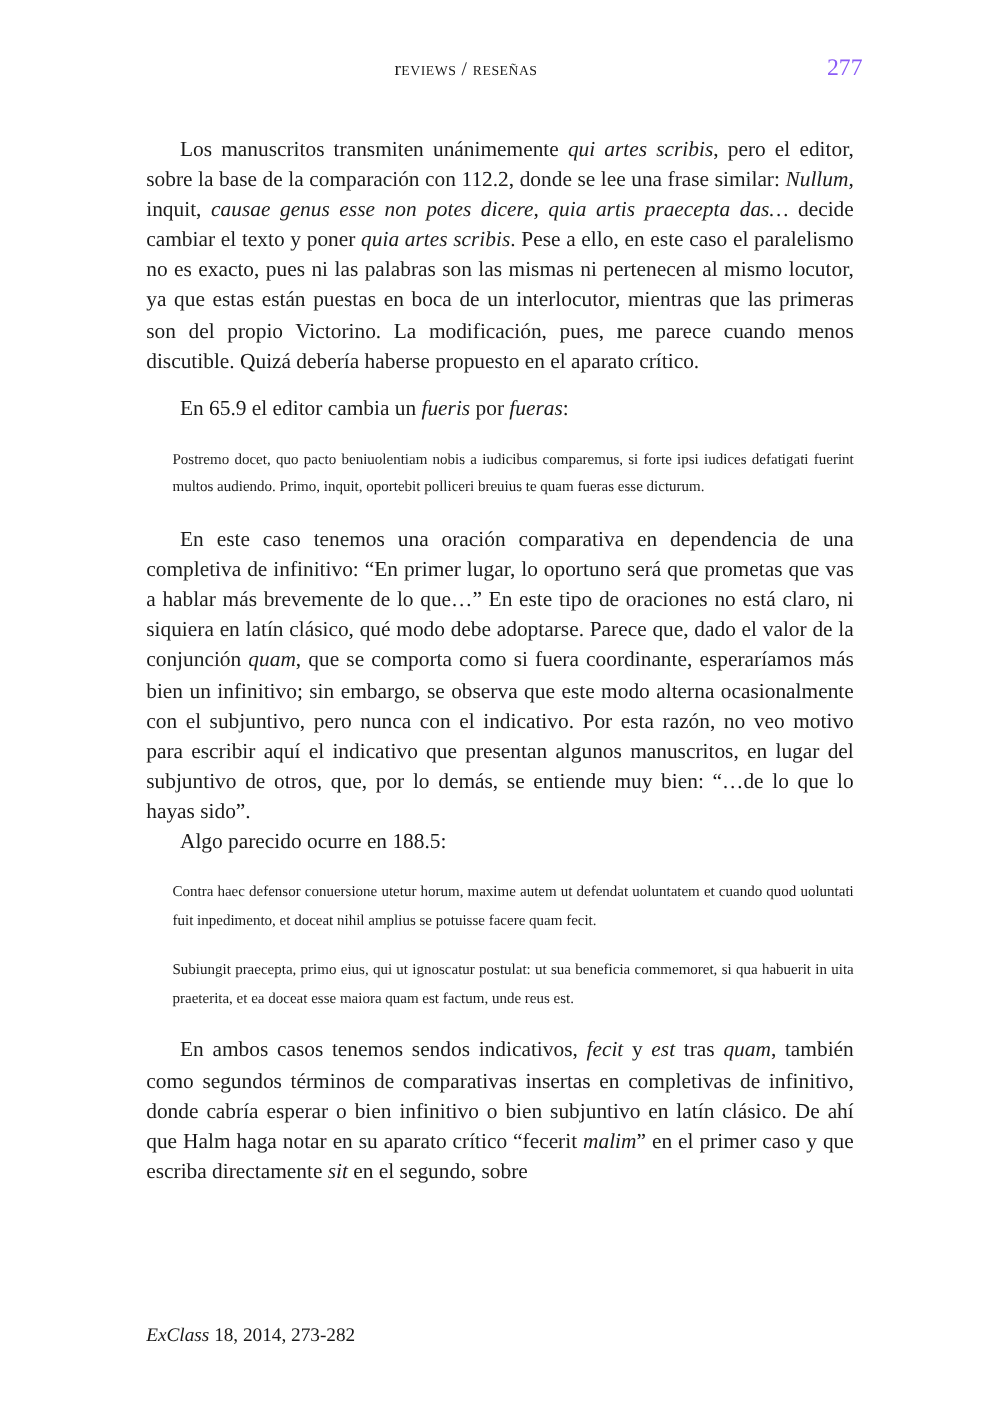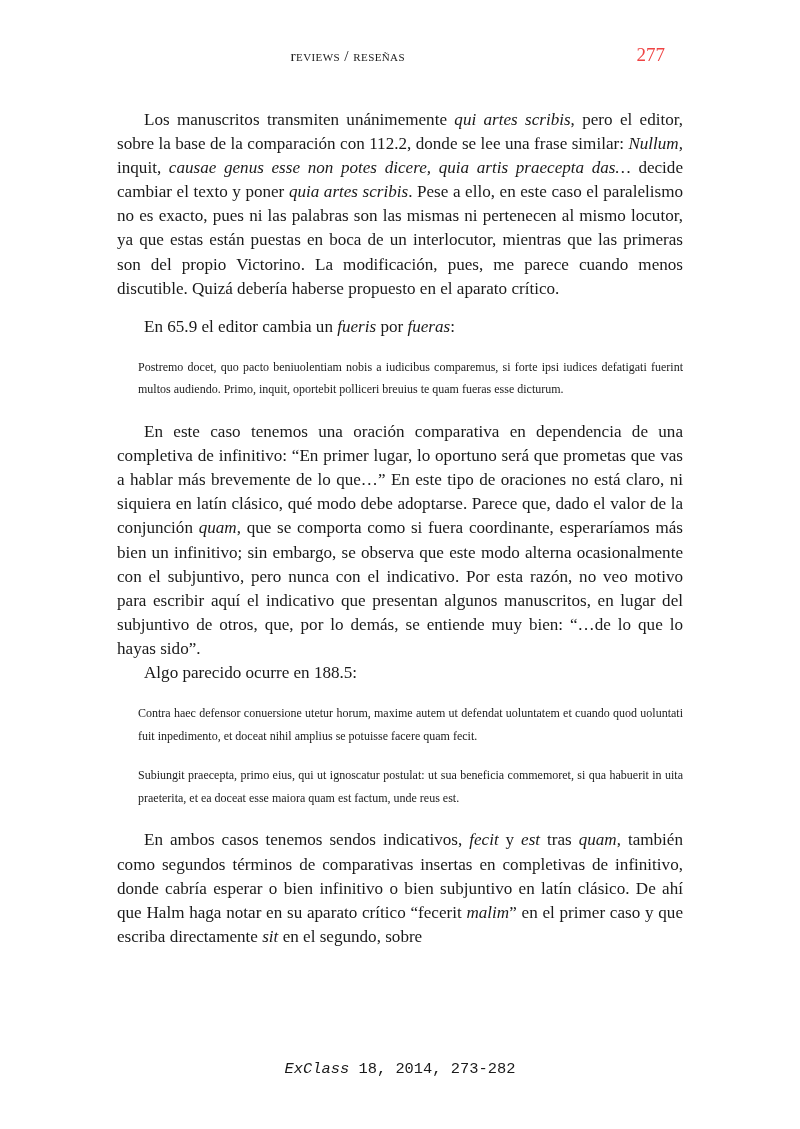"reviews / reseñas" .running-head { left: 99px -> 124px }
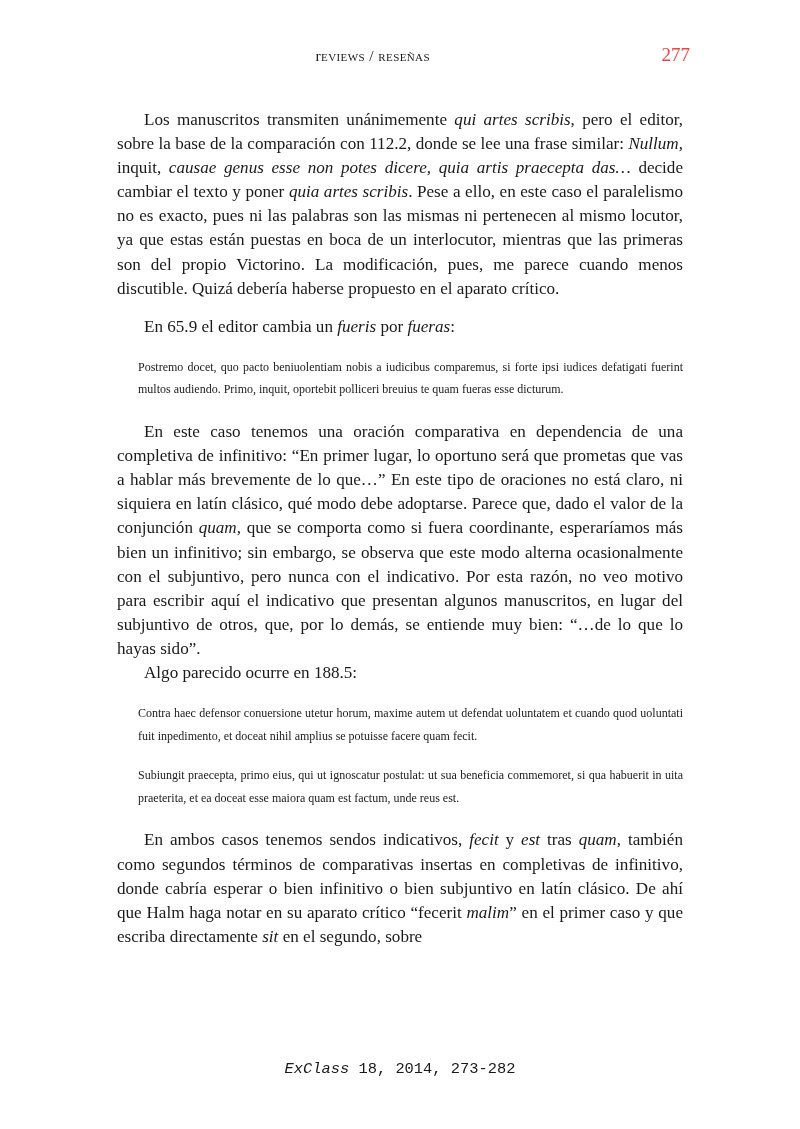"277" .folio { color: #ef4444 -> #8b5cf6 }
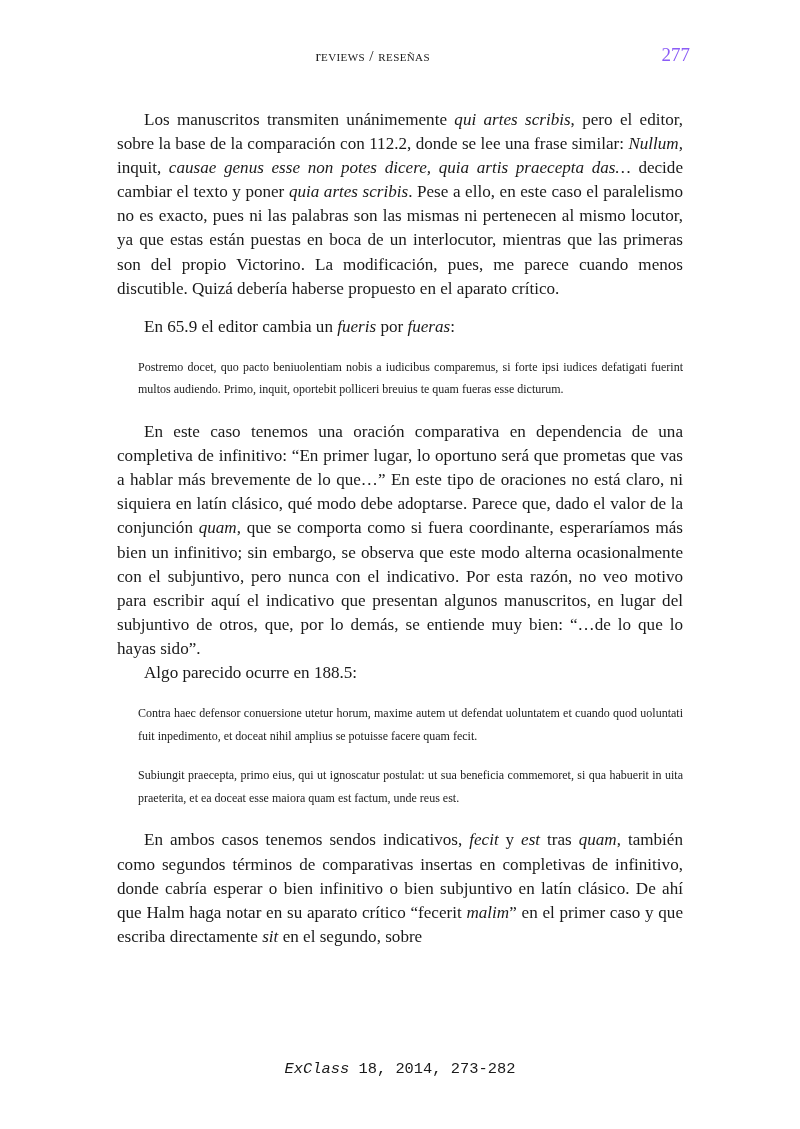"ExClass 18, 2014, 273-282" .footer { font-family: Liberation Mono, monospace -> none; text-align: center -> left }
